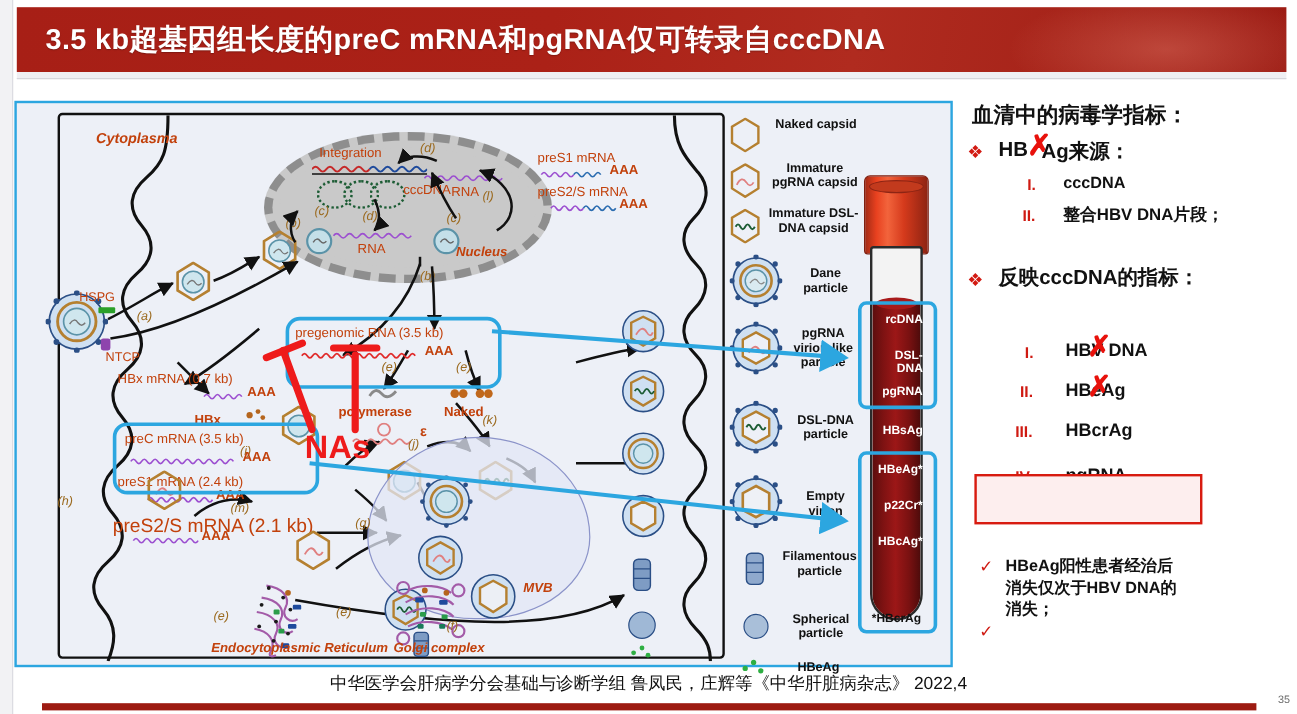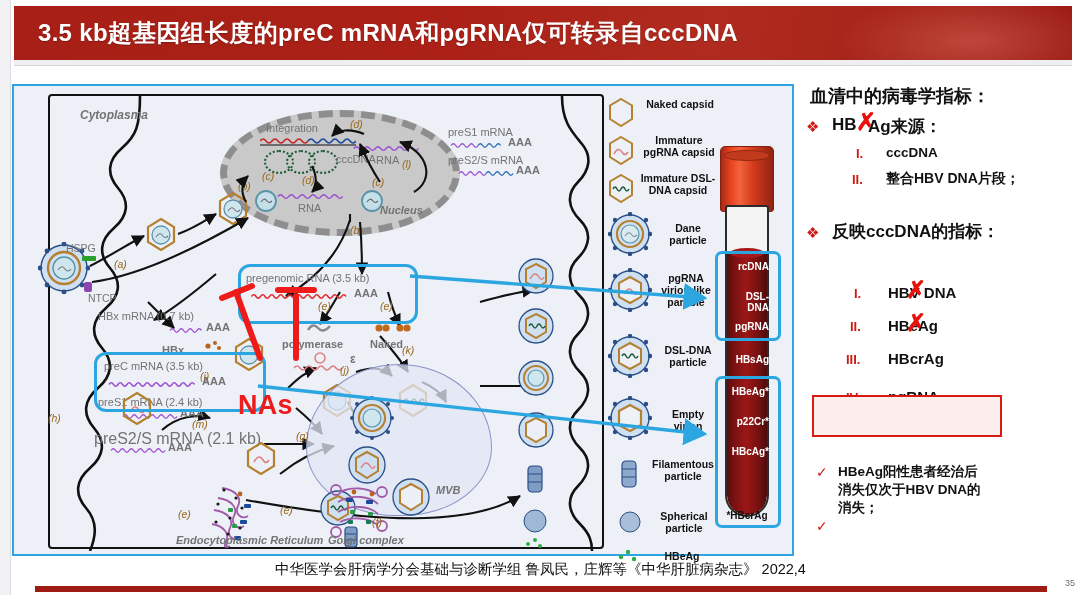"Cytoplasma" .lbl { color: #737373 -> #c2410c }
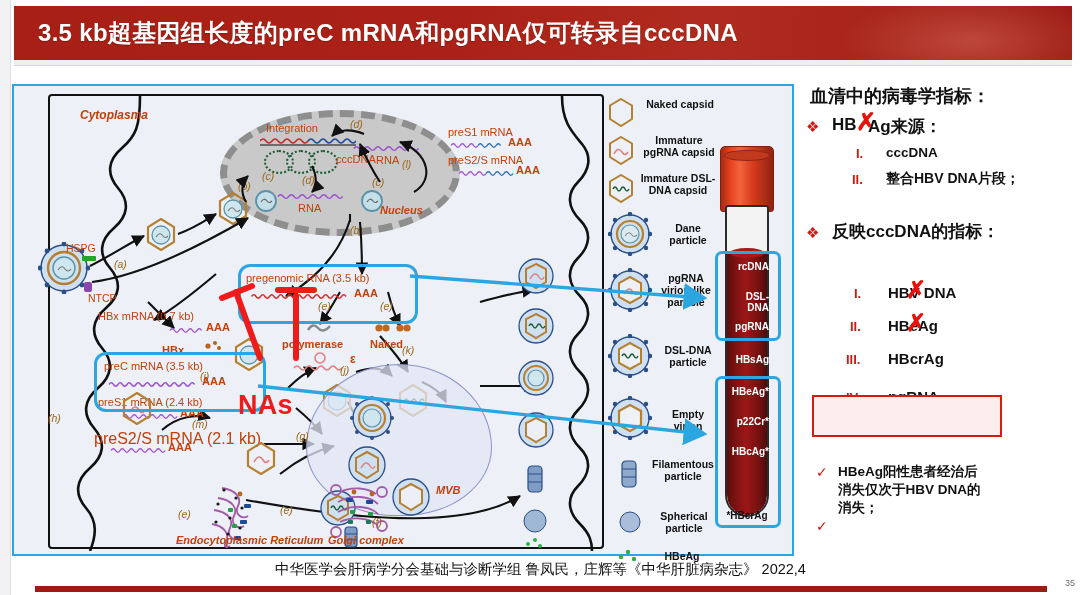"NAs" div.nas { left: 188px -> 204px; margin-top: 32px -> none }
